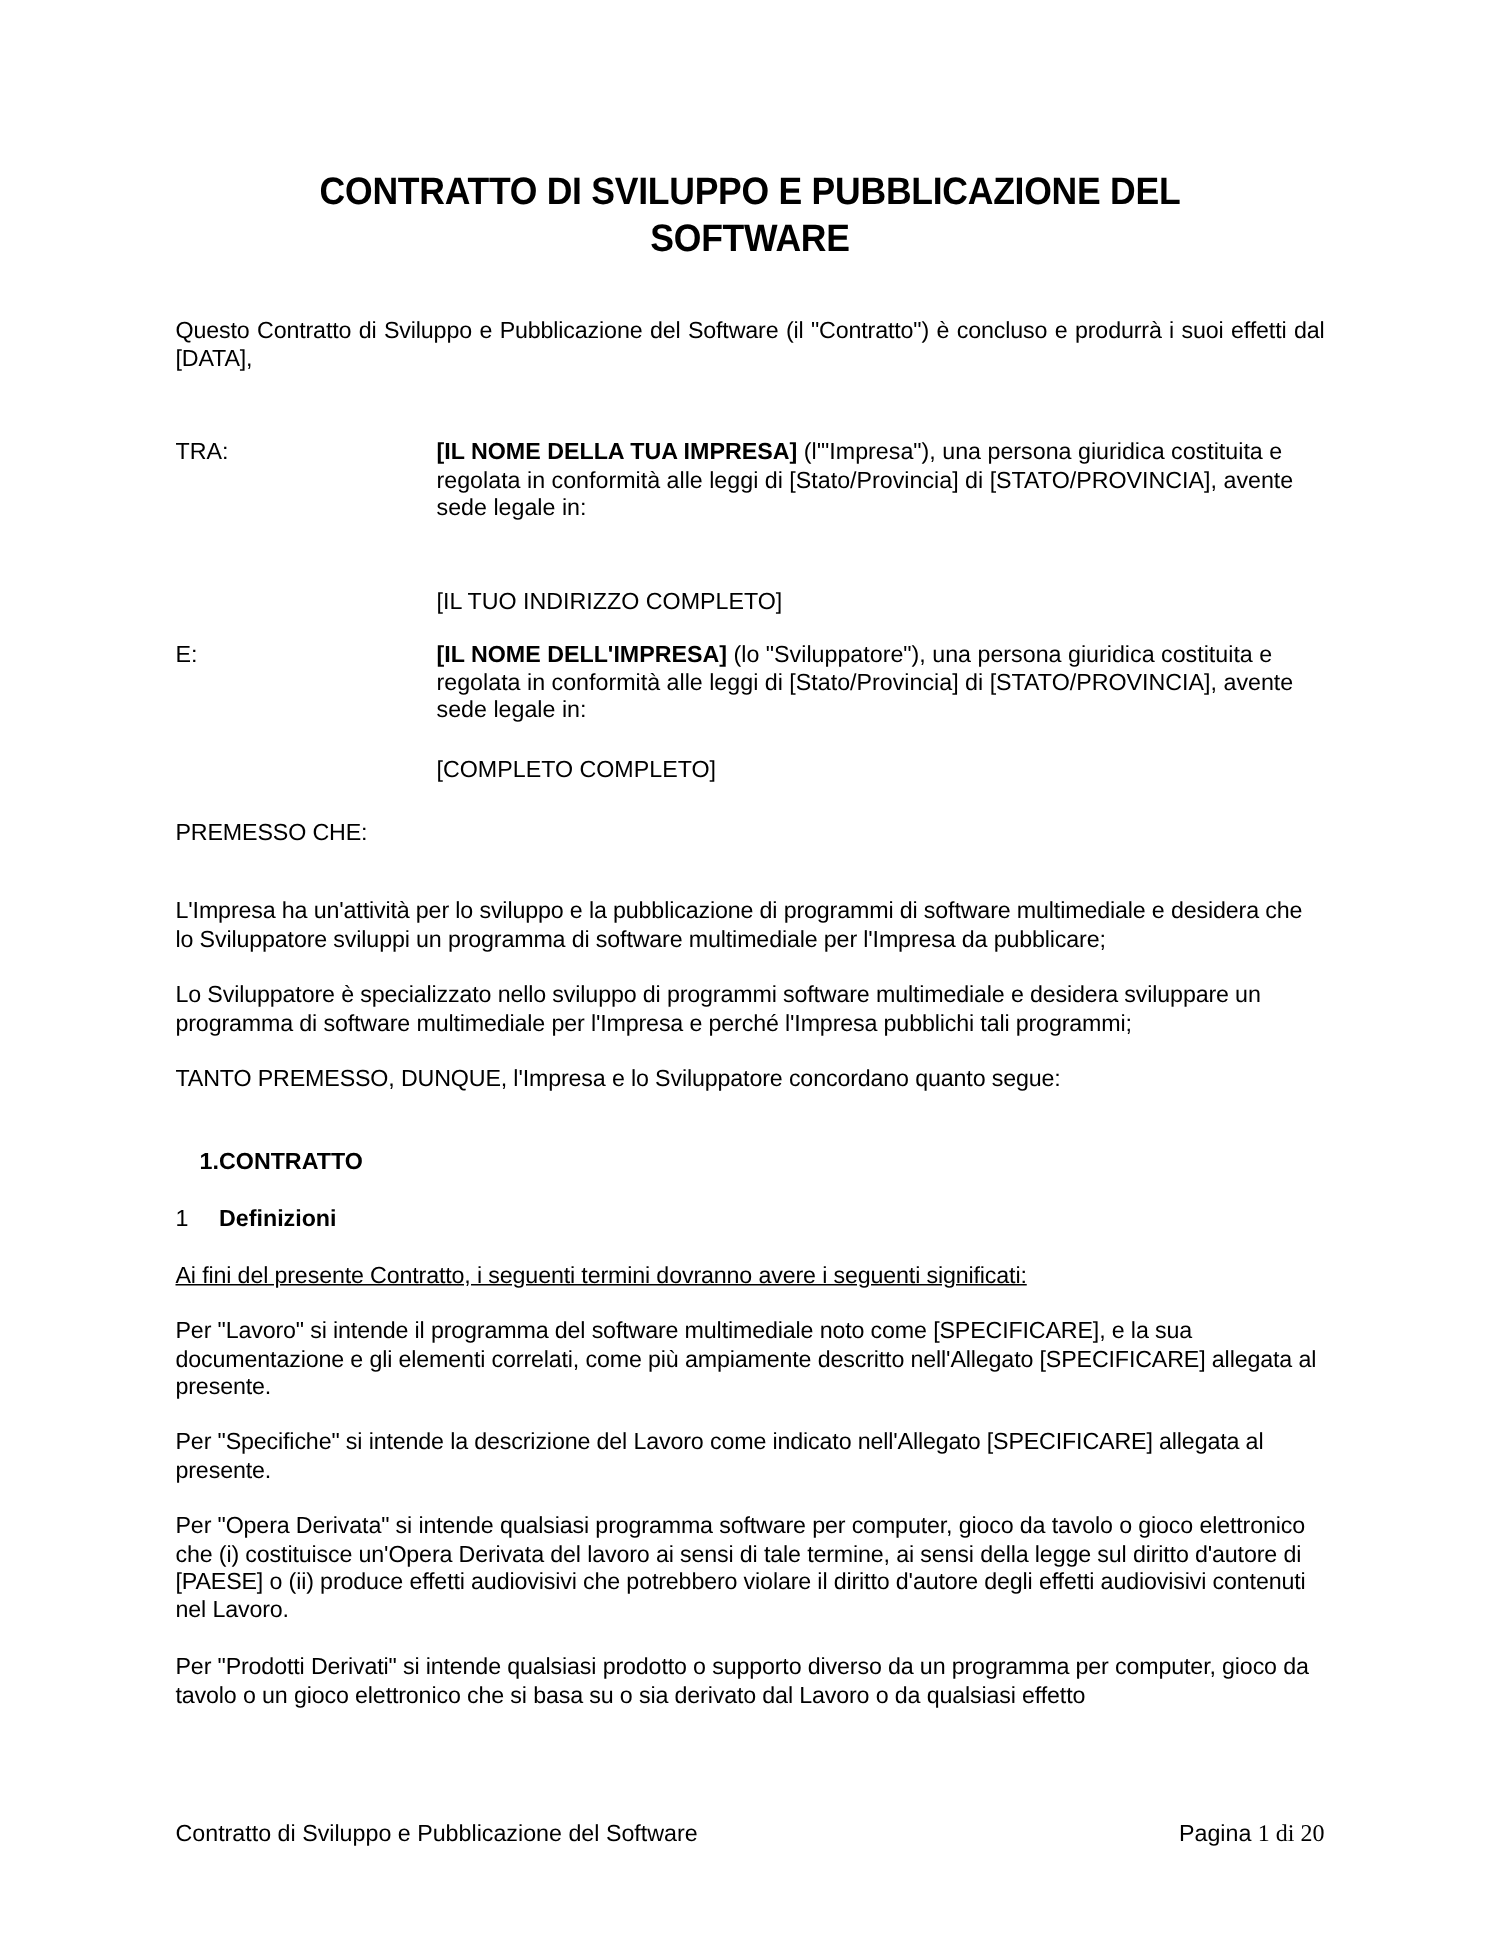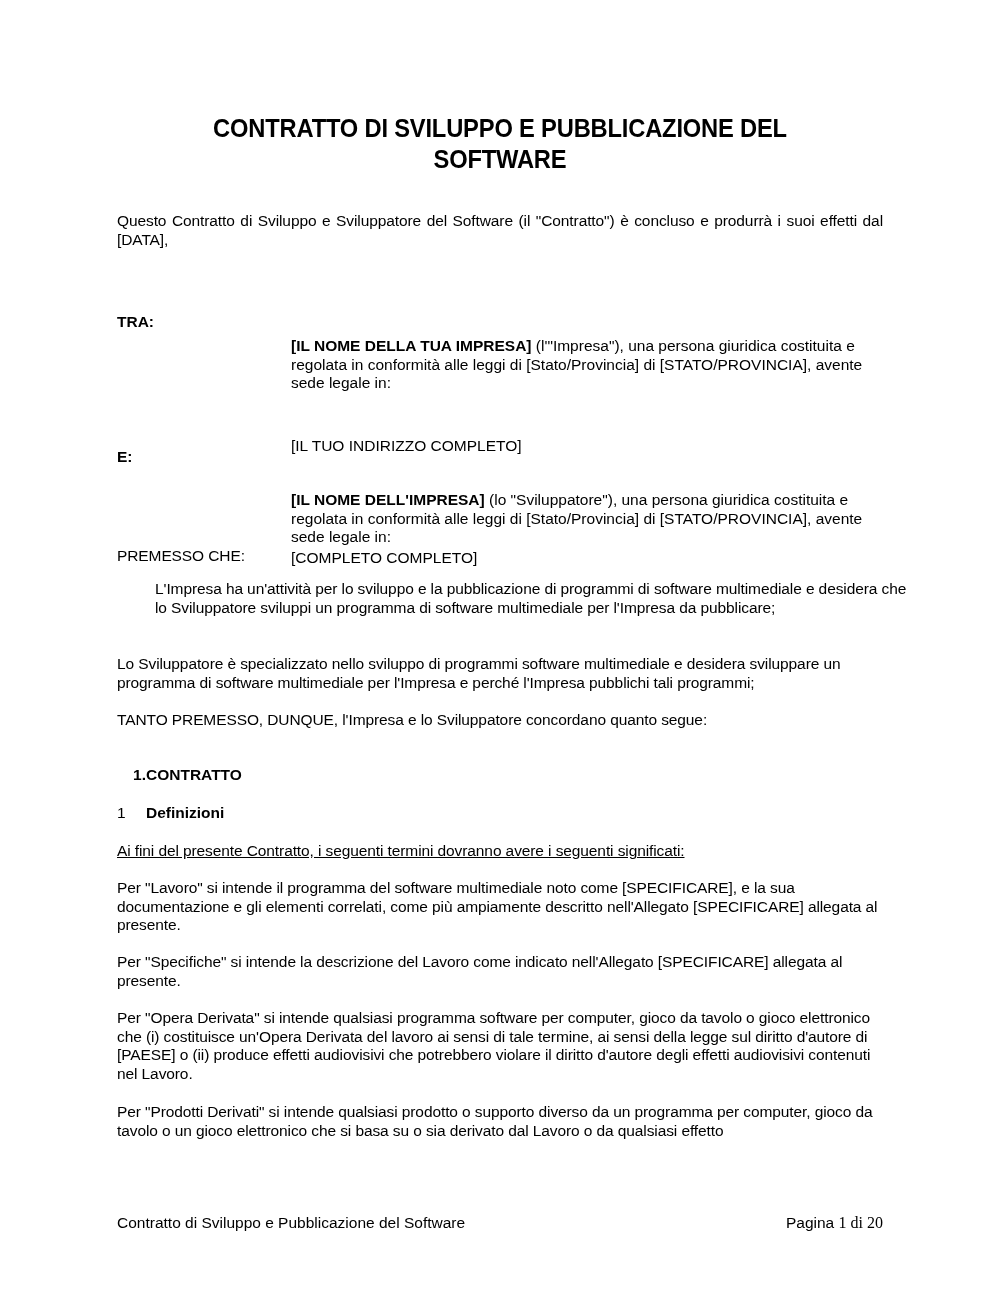"Questo Contratto di Sviluppo e" div.abs { text: Sviluppatore -> Pubblicazione }
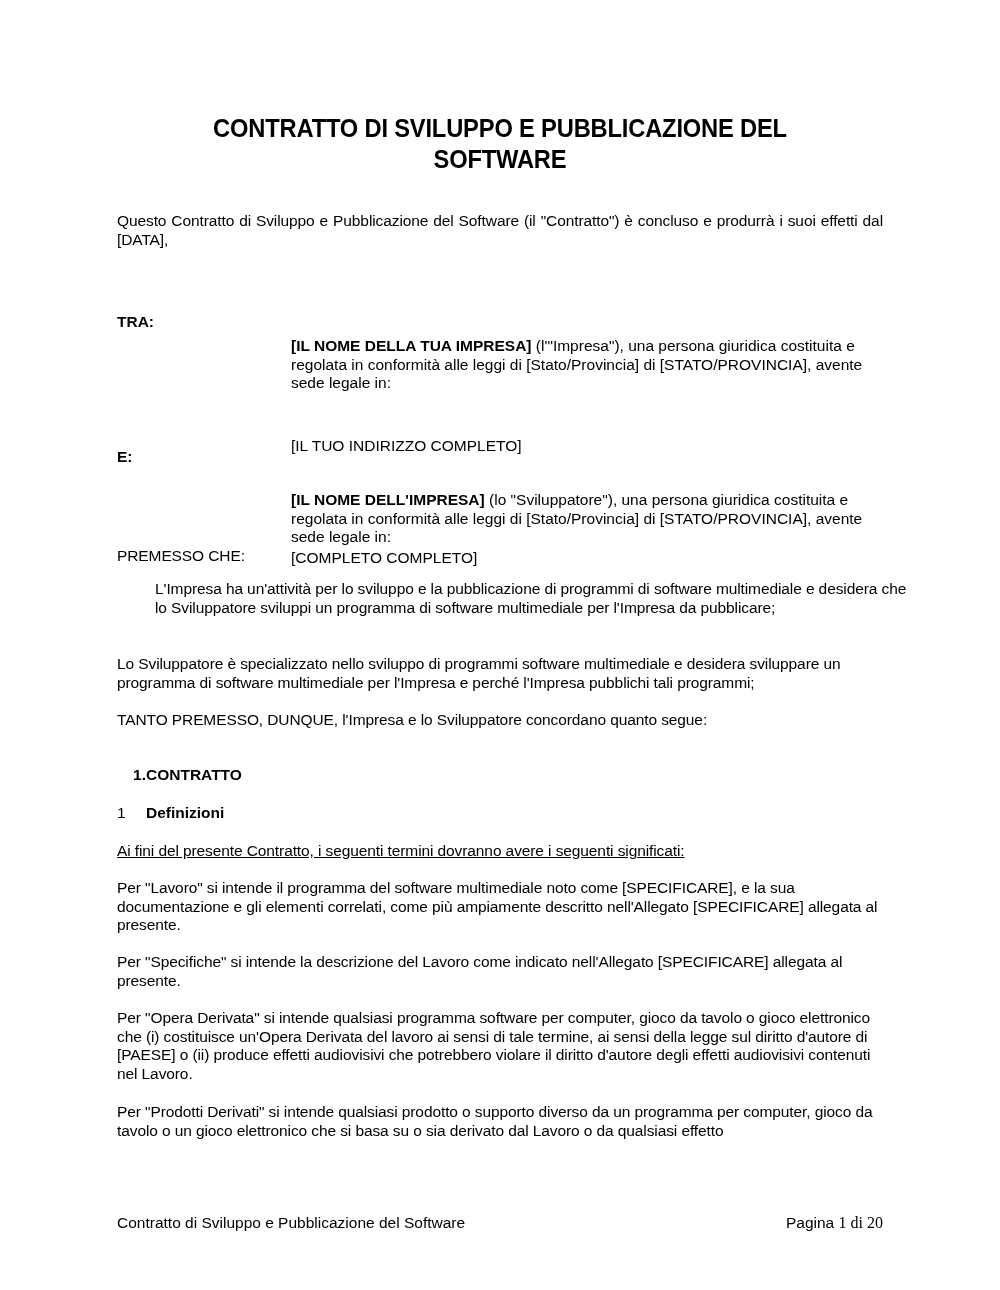"TRA:" .party-label { font-weight: bold -> normal; margin-top: 20px -> none }
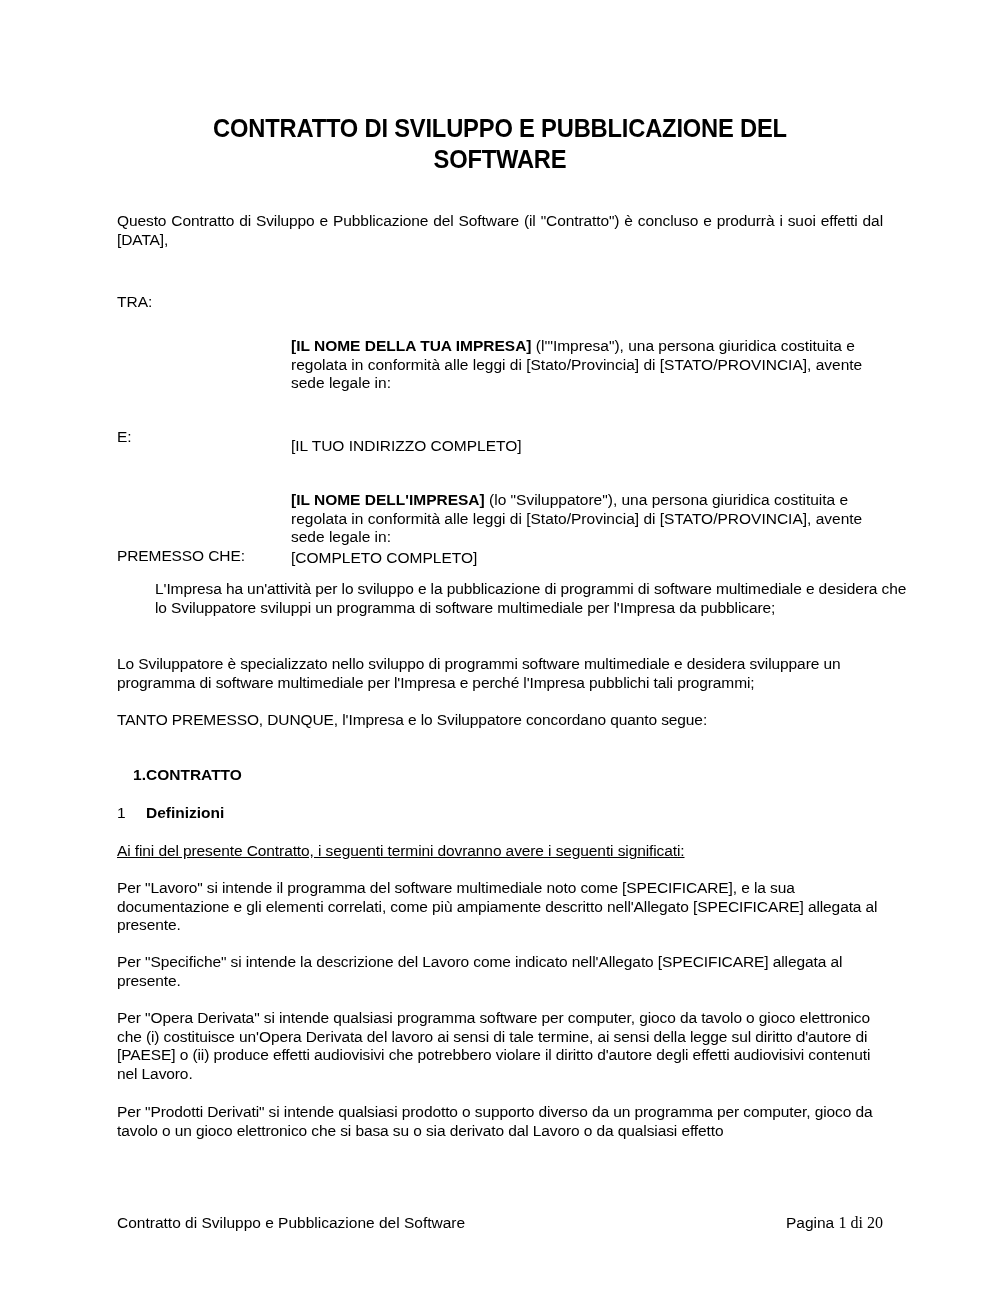"[IL NOME DELLA TUA IMPRESA]" .party-body { margin-top: 44px -> none }
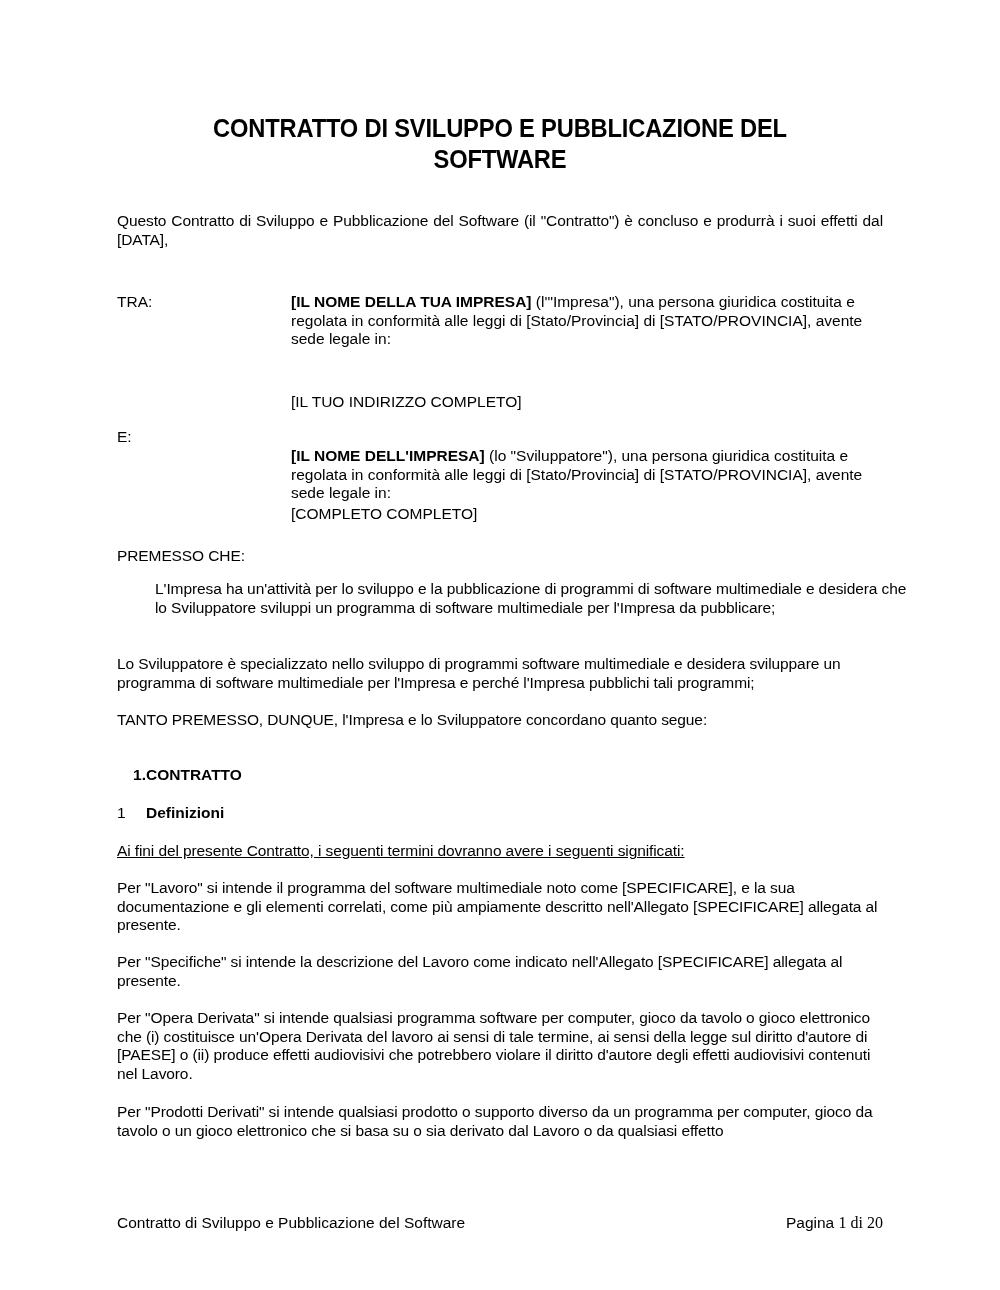"[IL NOME DELL'IMPRESA] (lo" div.party-body { top: 447px -> 428px }
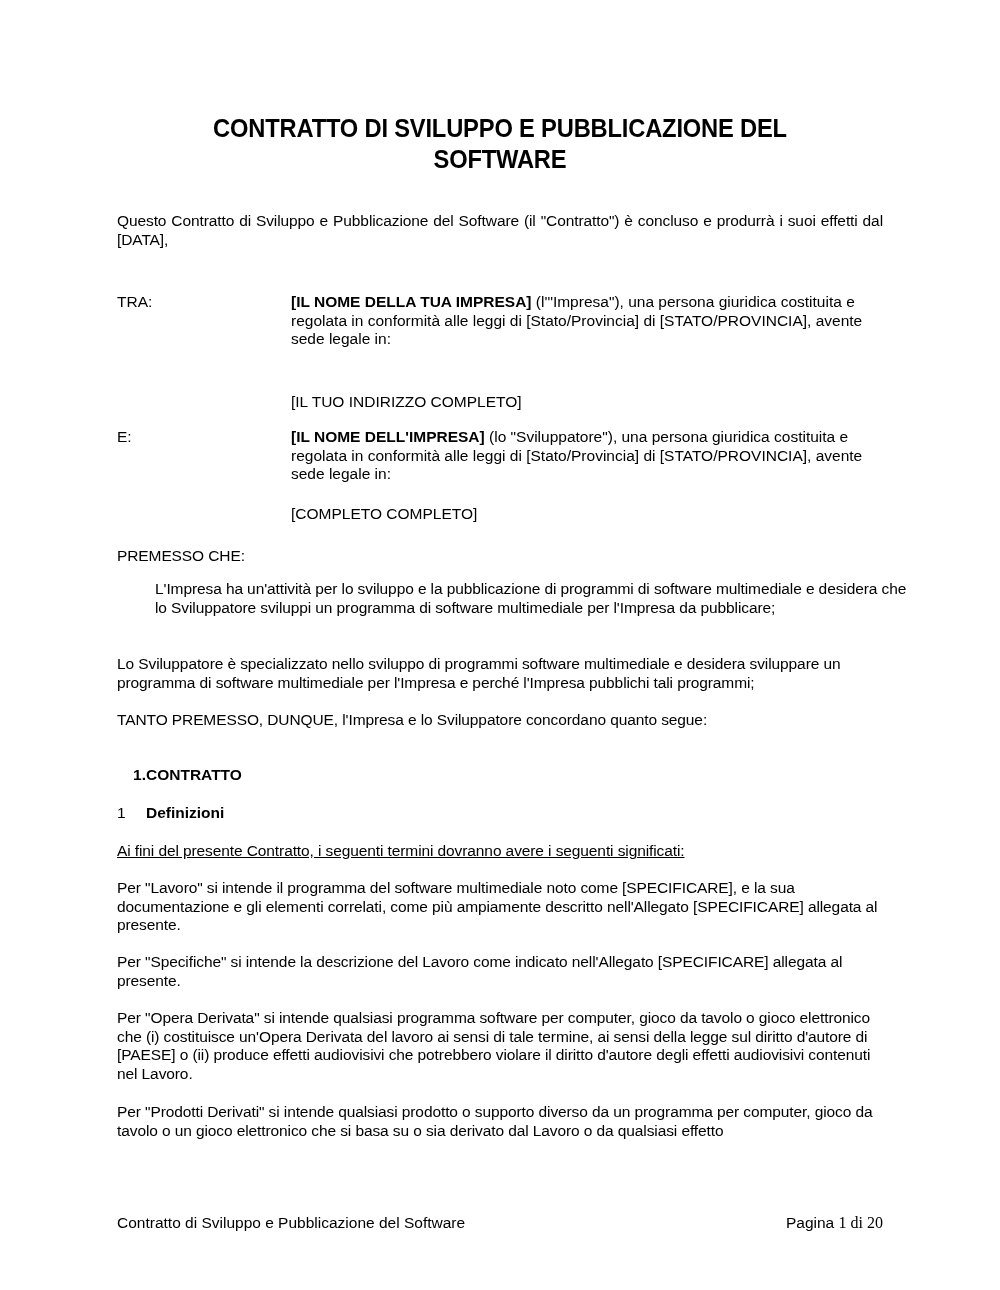"L'Impresa ha un'attività per lo" div.abs { margin-left: 38px -> none; top: 580px -> 599px }
